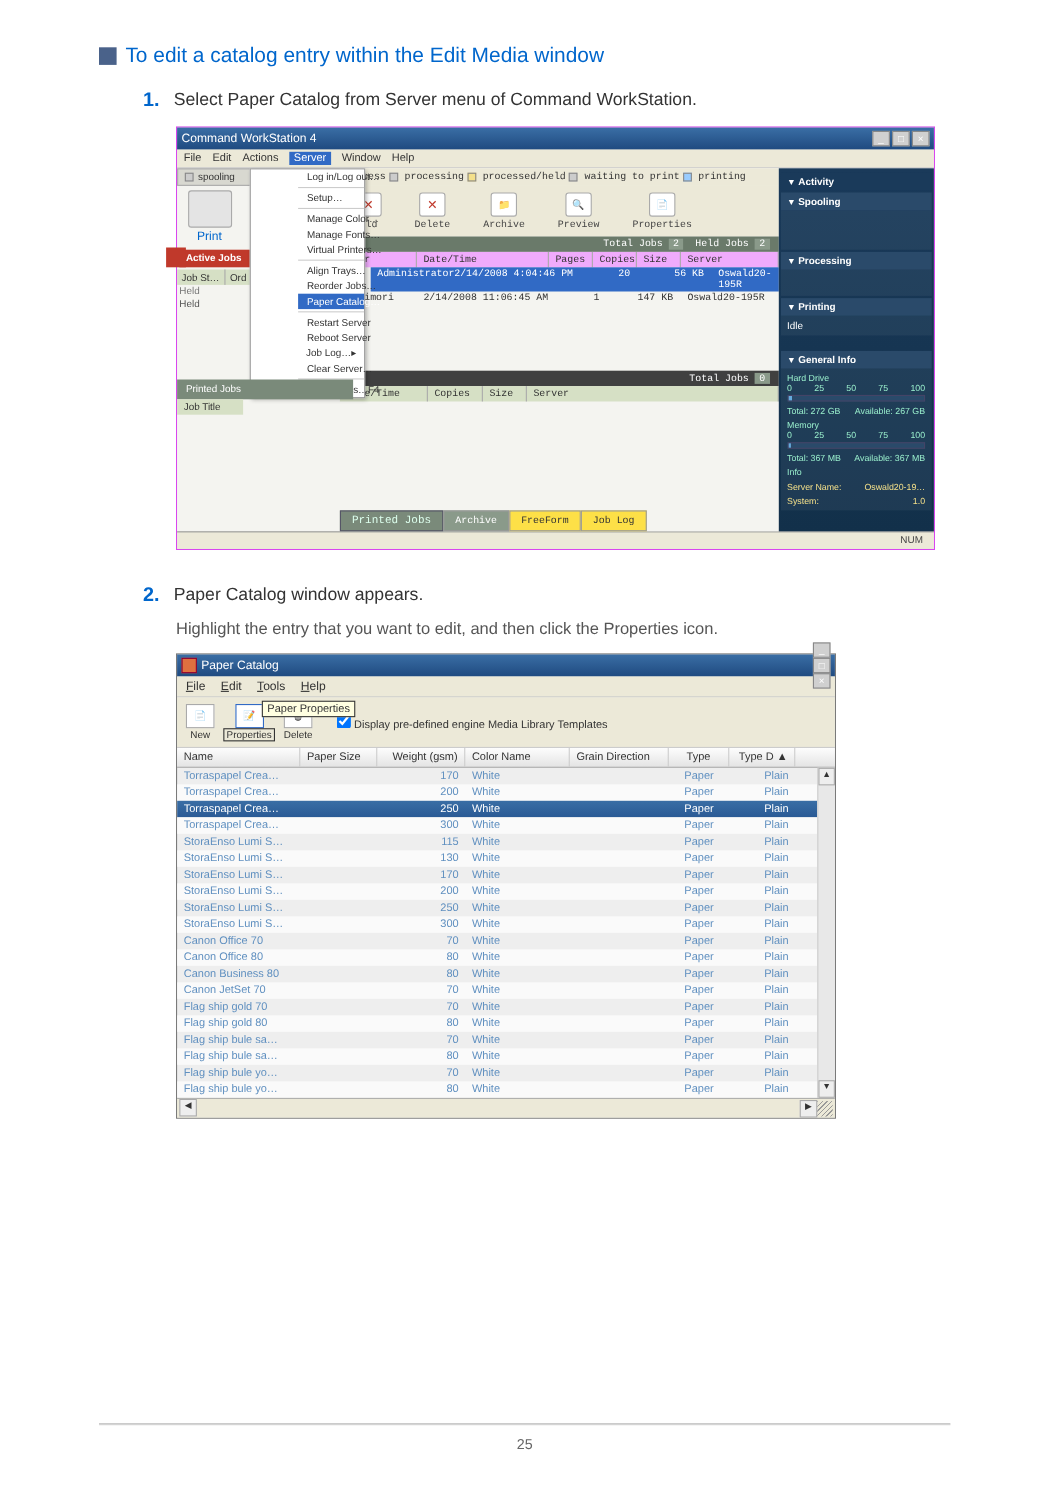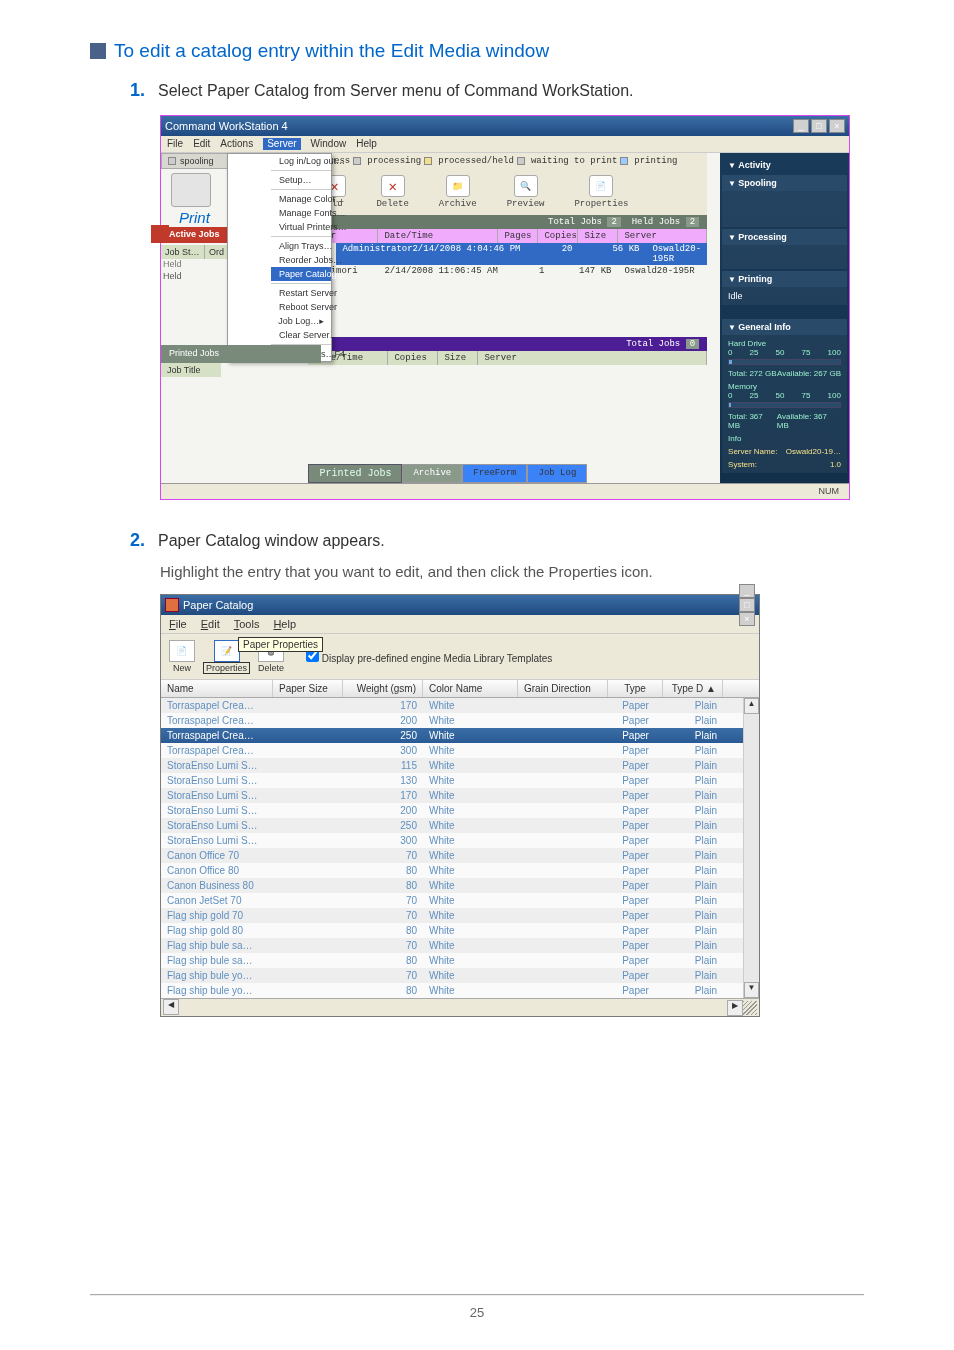"spooling" .cws-body { gap: 13px -> none }
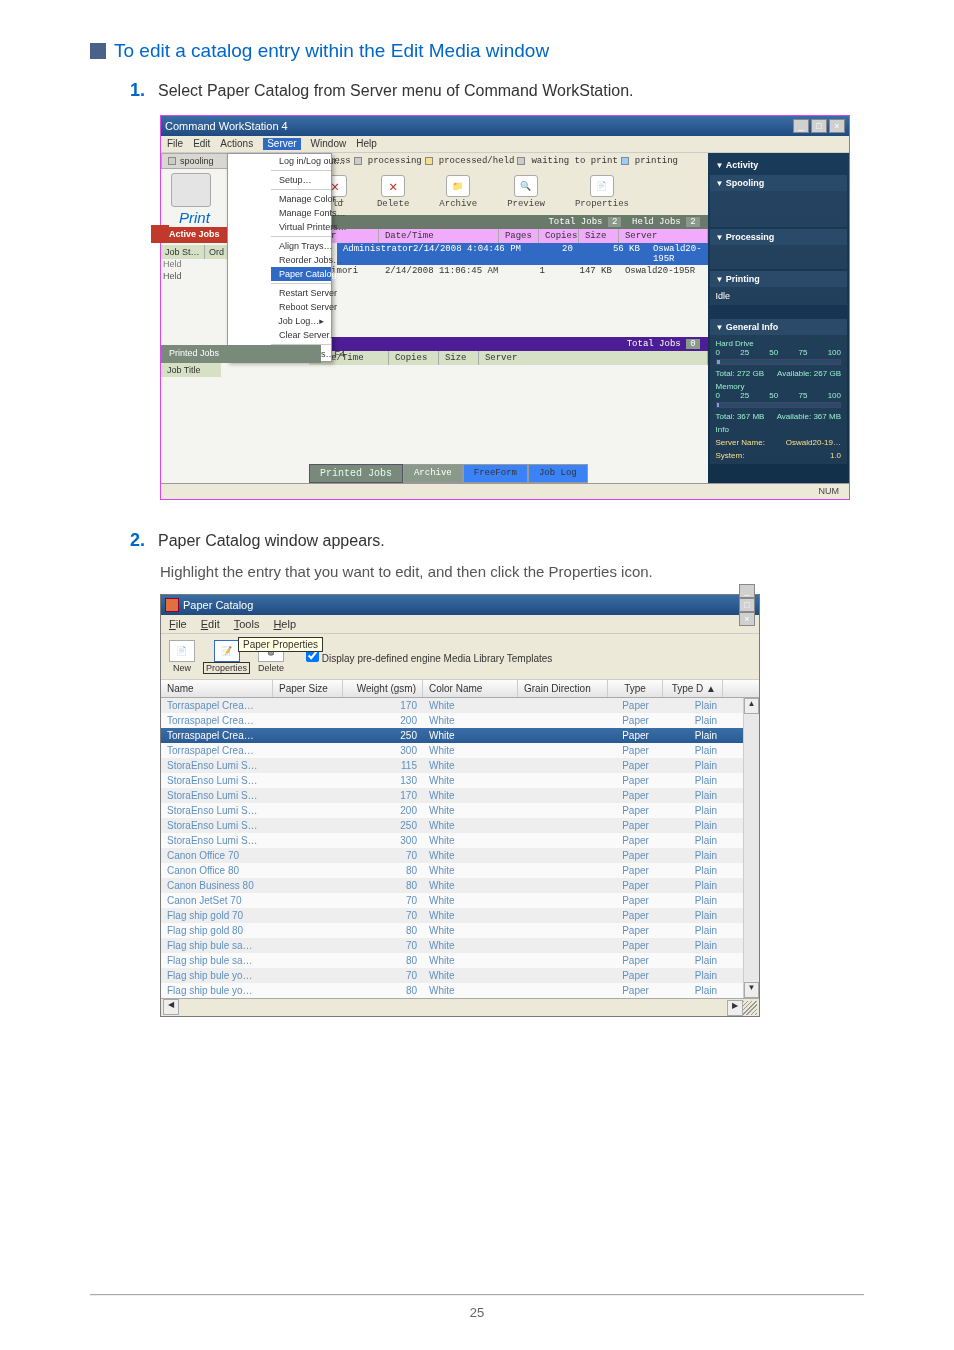"Print" .print-label { font-size: 15px -> 11px; font-style: italic -> none }
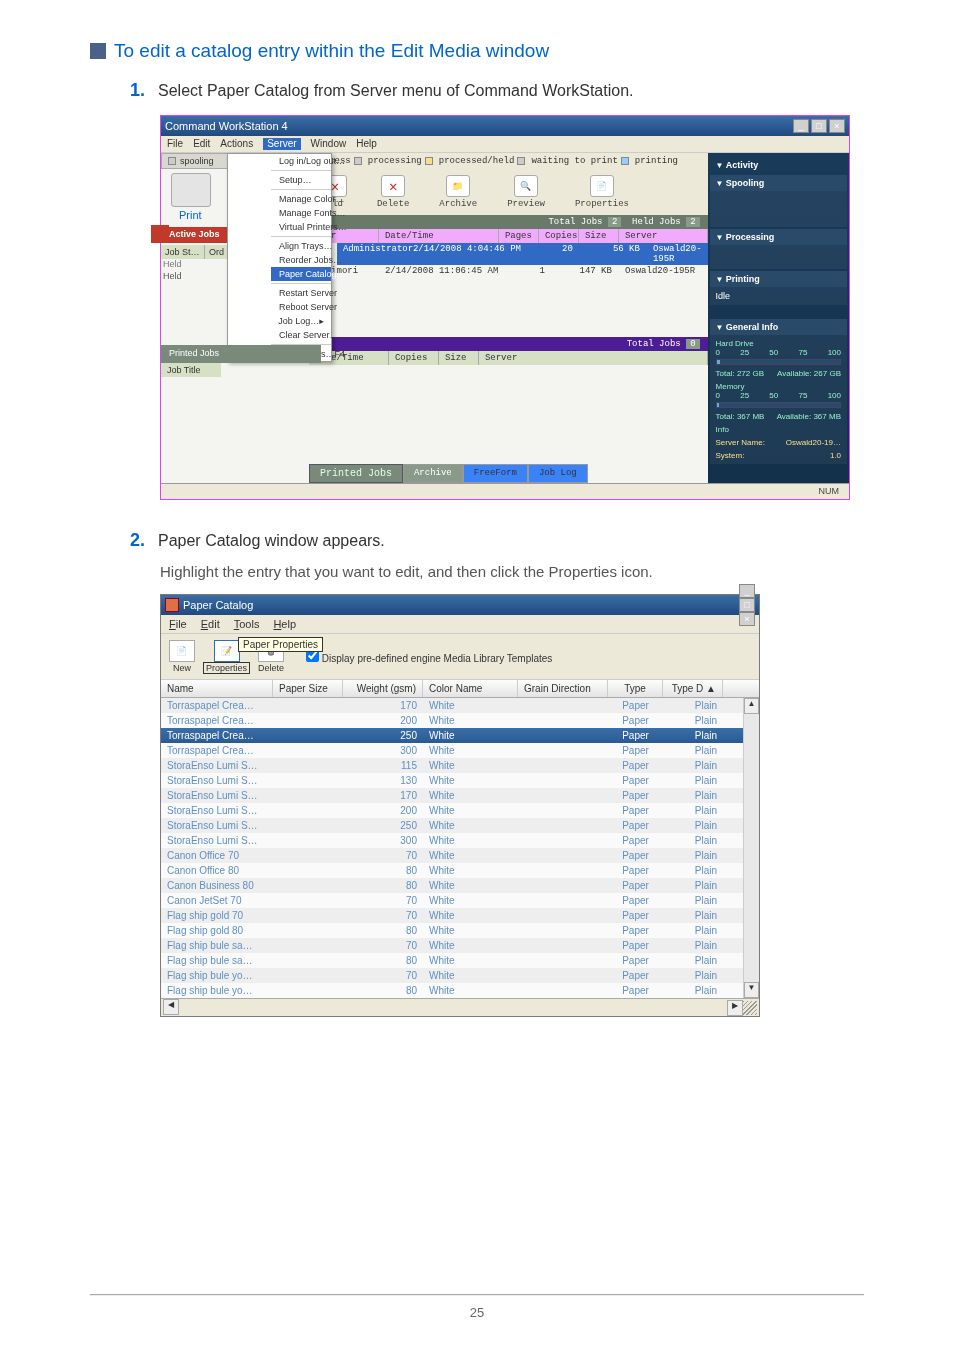"Total Jobs 0" .totals-bar2 { background: #4c1d95 -> #404040 }
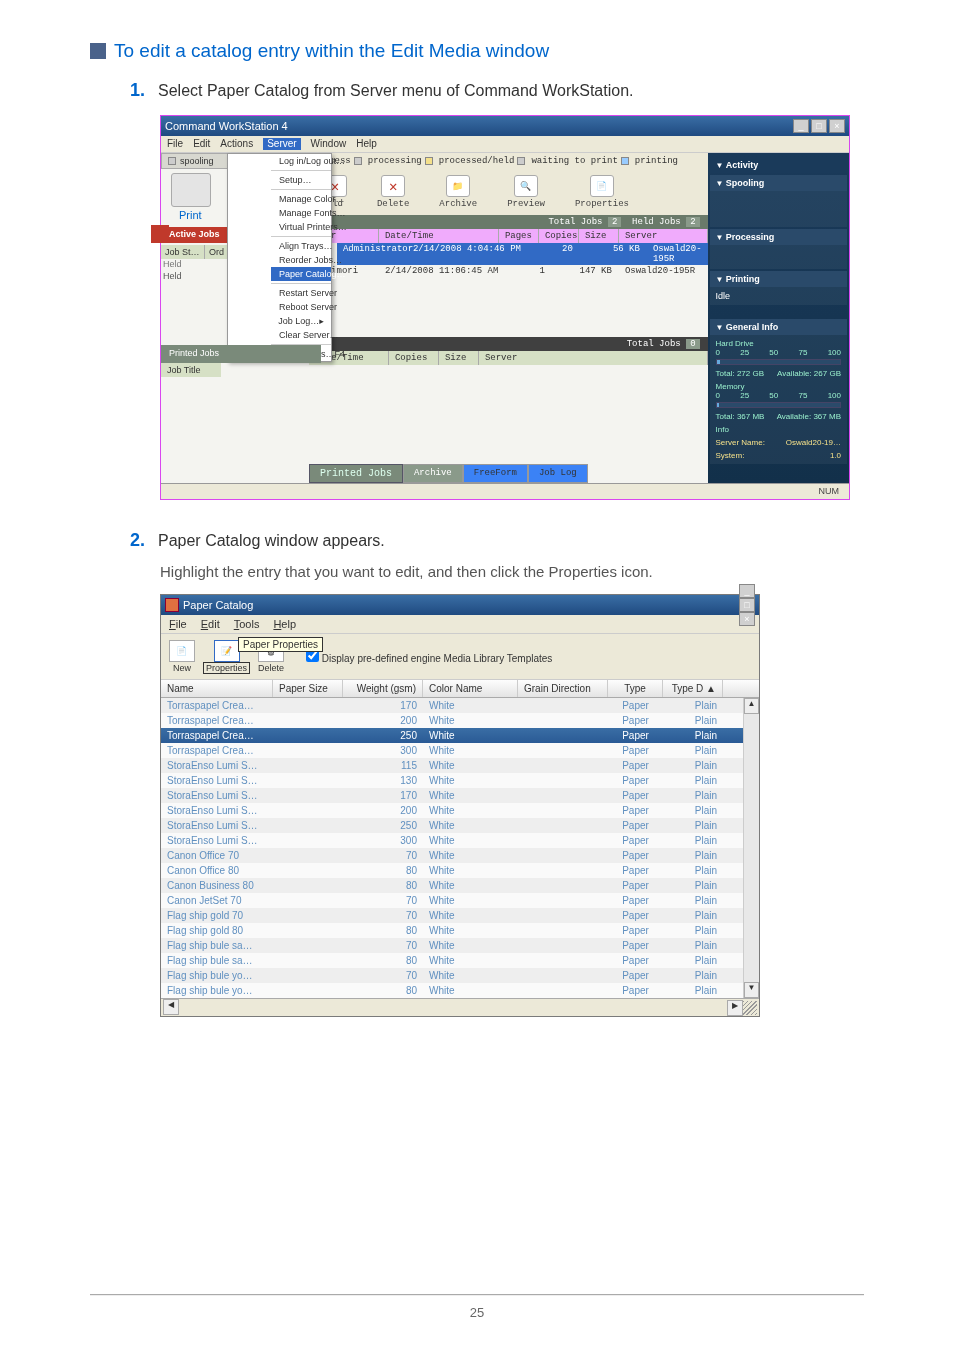"FreeForm" .btab { background: #3b82f6 -> #fde047 }
